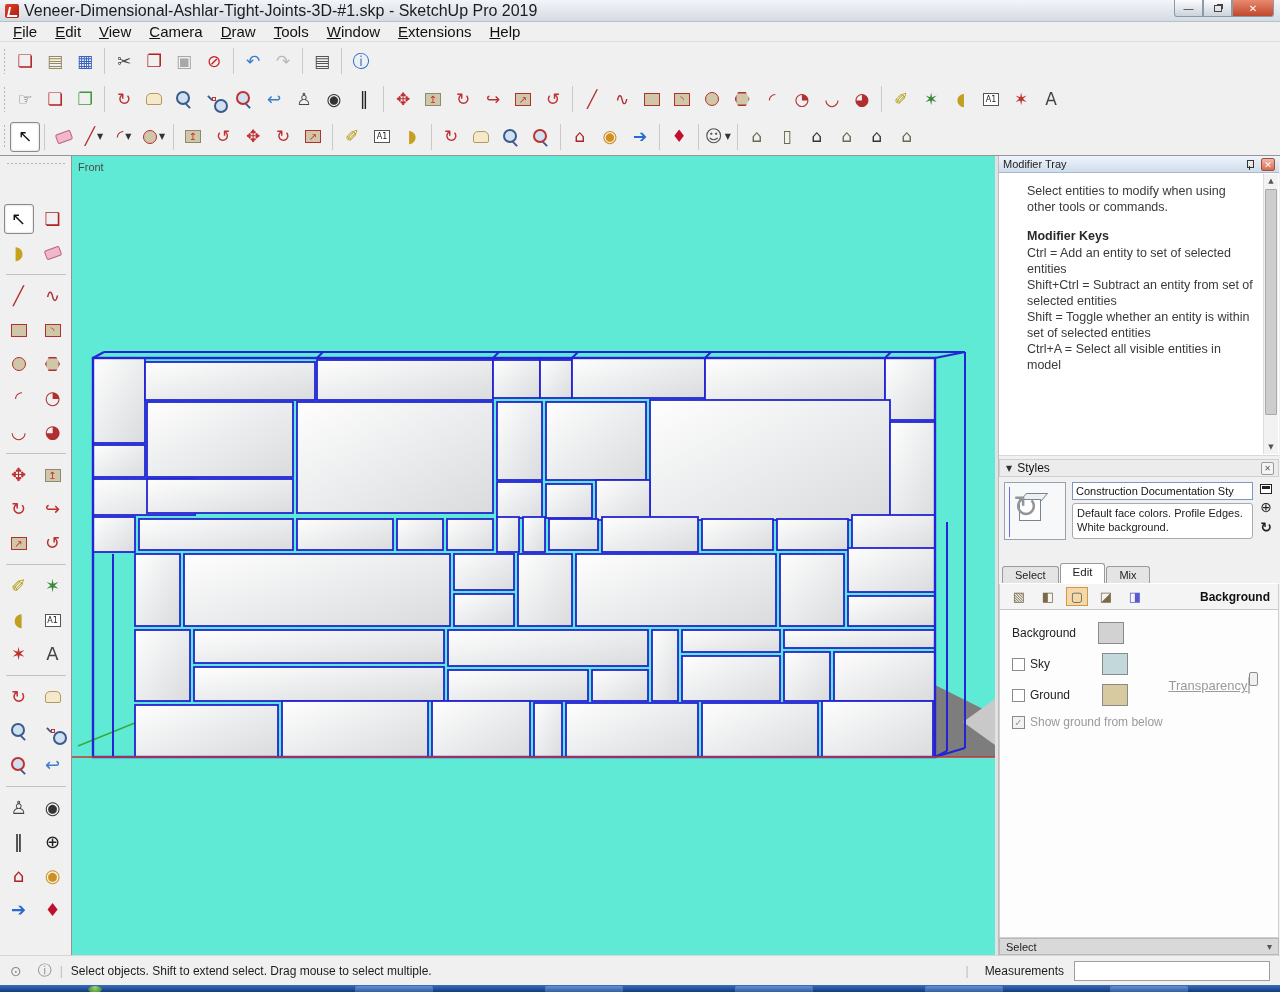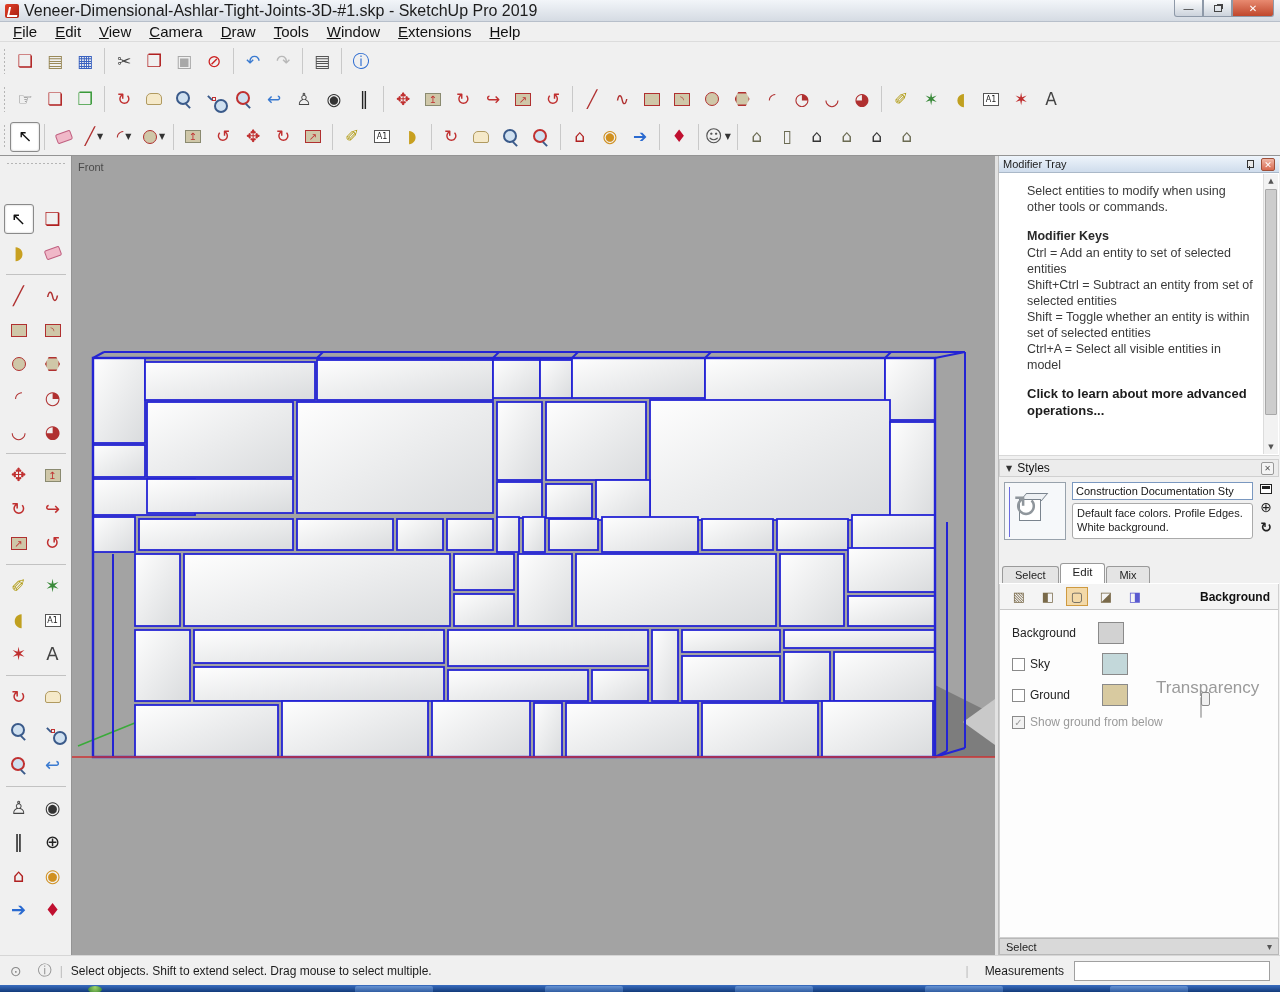"Front" div { background: #a3a3a3 -> #5eead4 }
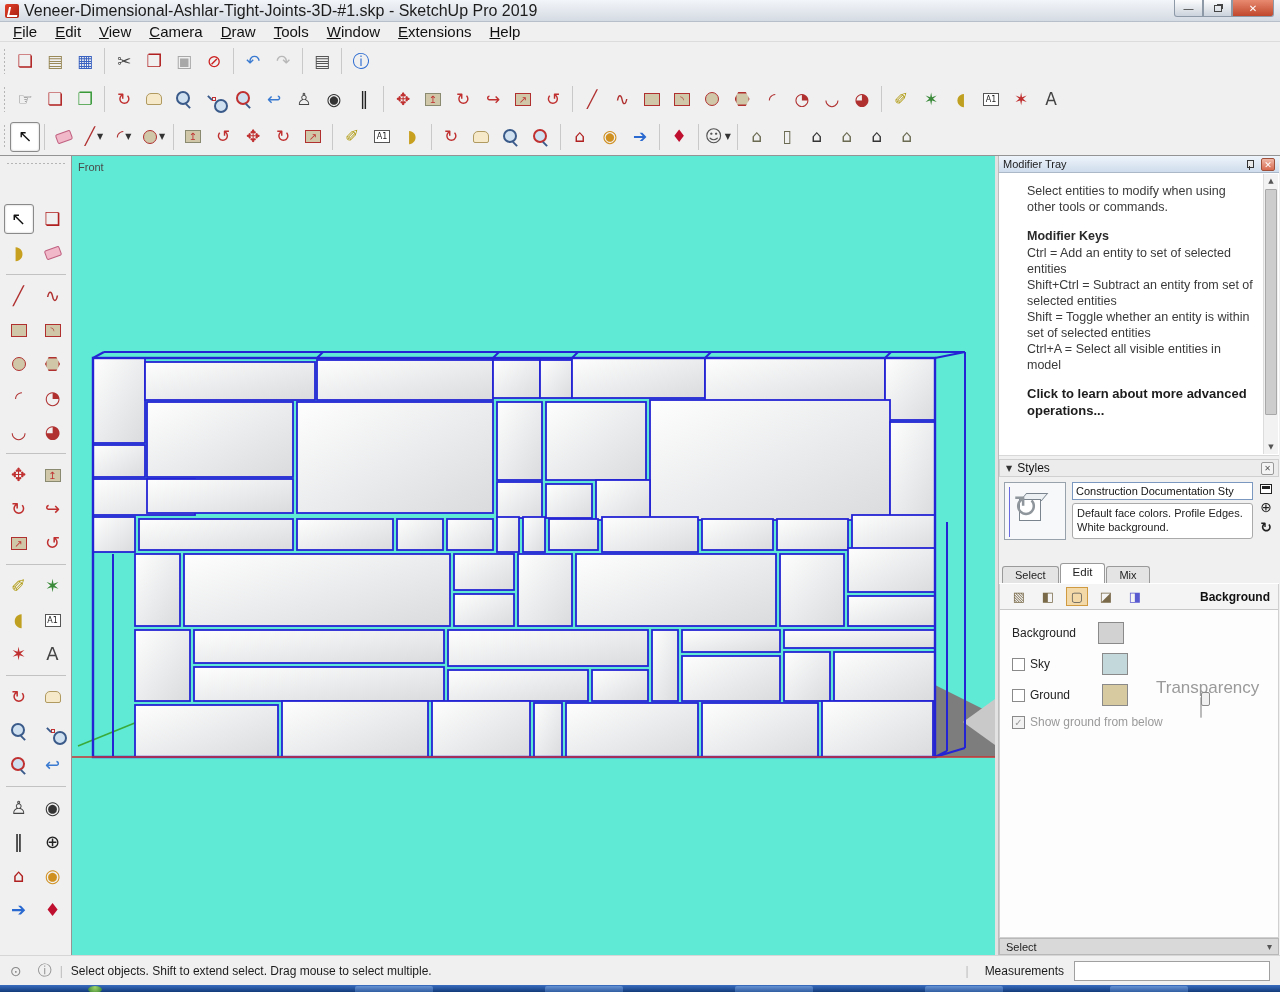"Click to learn about more" div.more { html: <div>Click to learn about more advanced operations...</div> -> none }
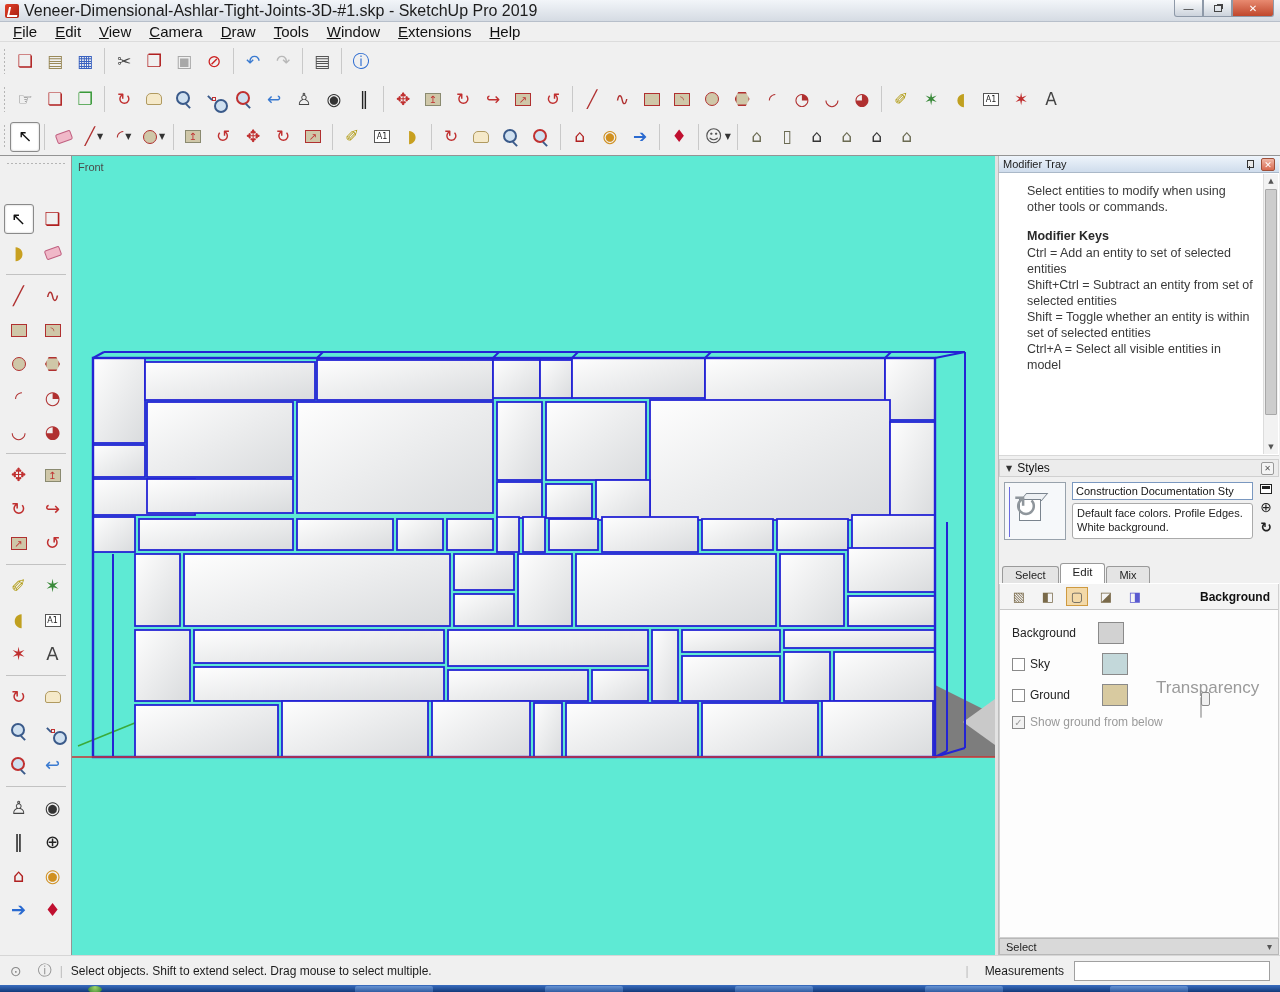"Transparency" #transp { font-size: 17px -> 13px; left: 144px -> 152px; text-decoration: none -> underline }
